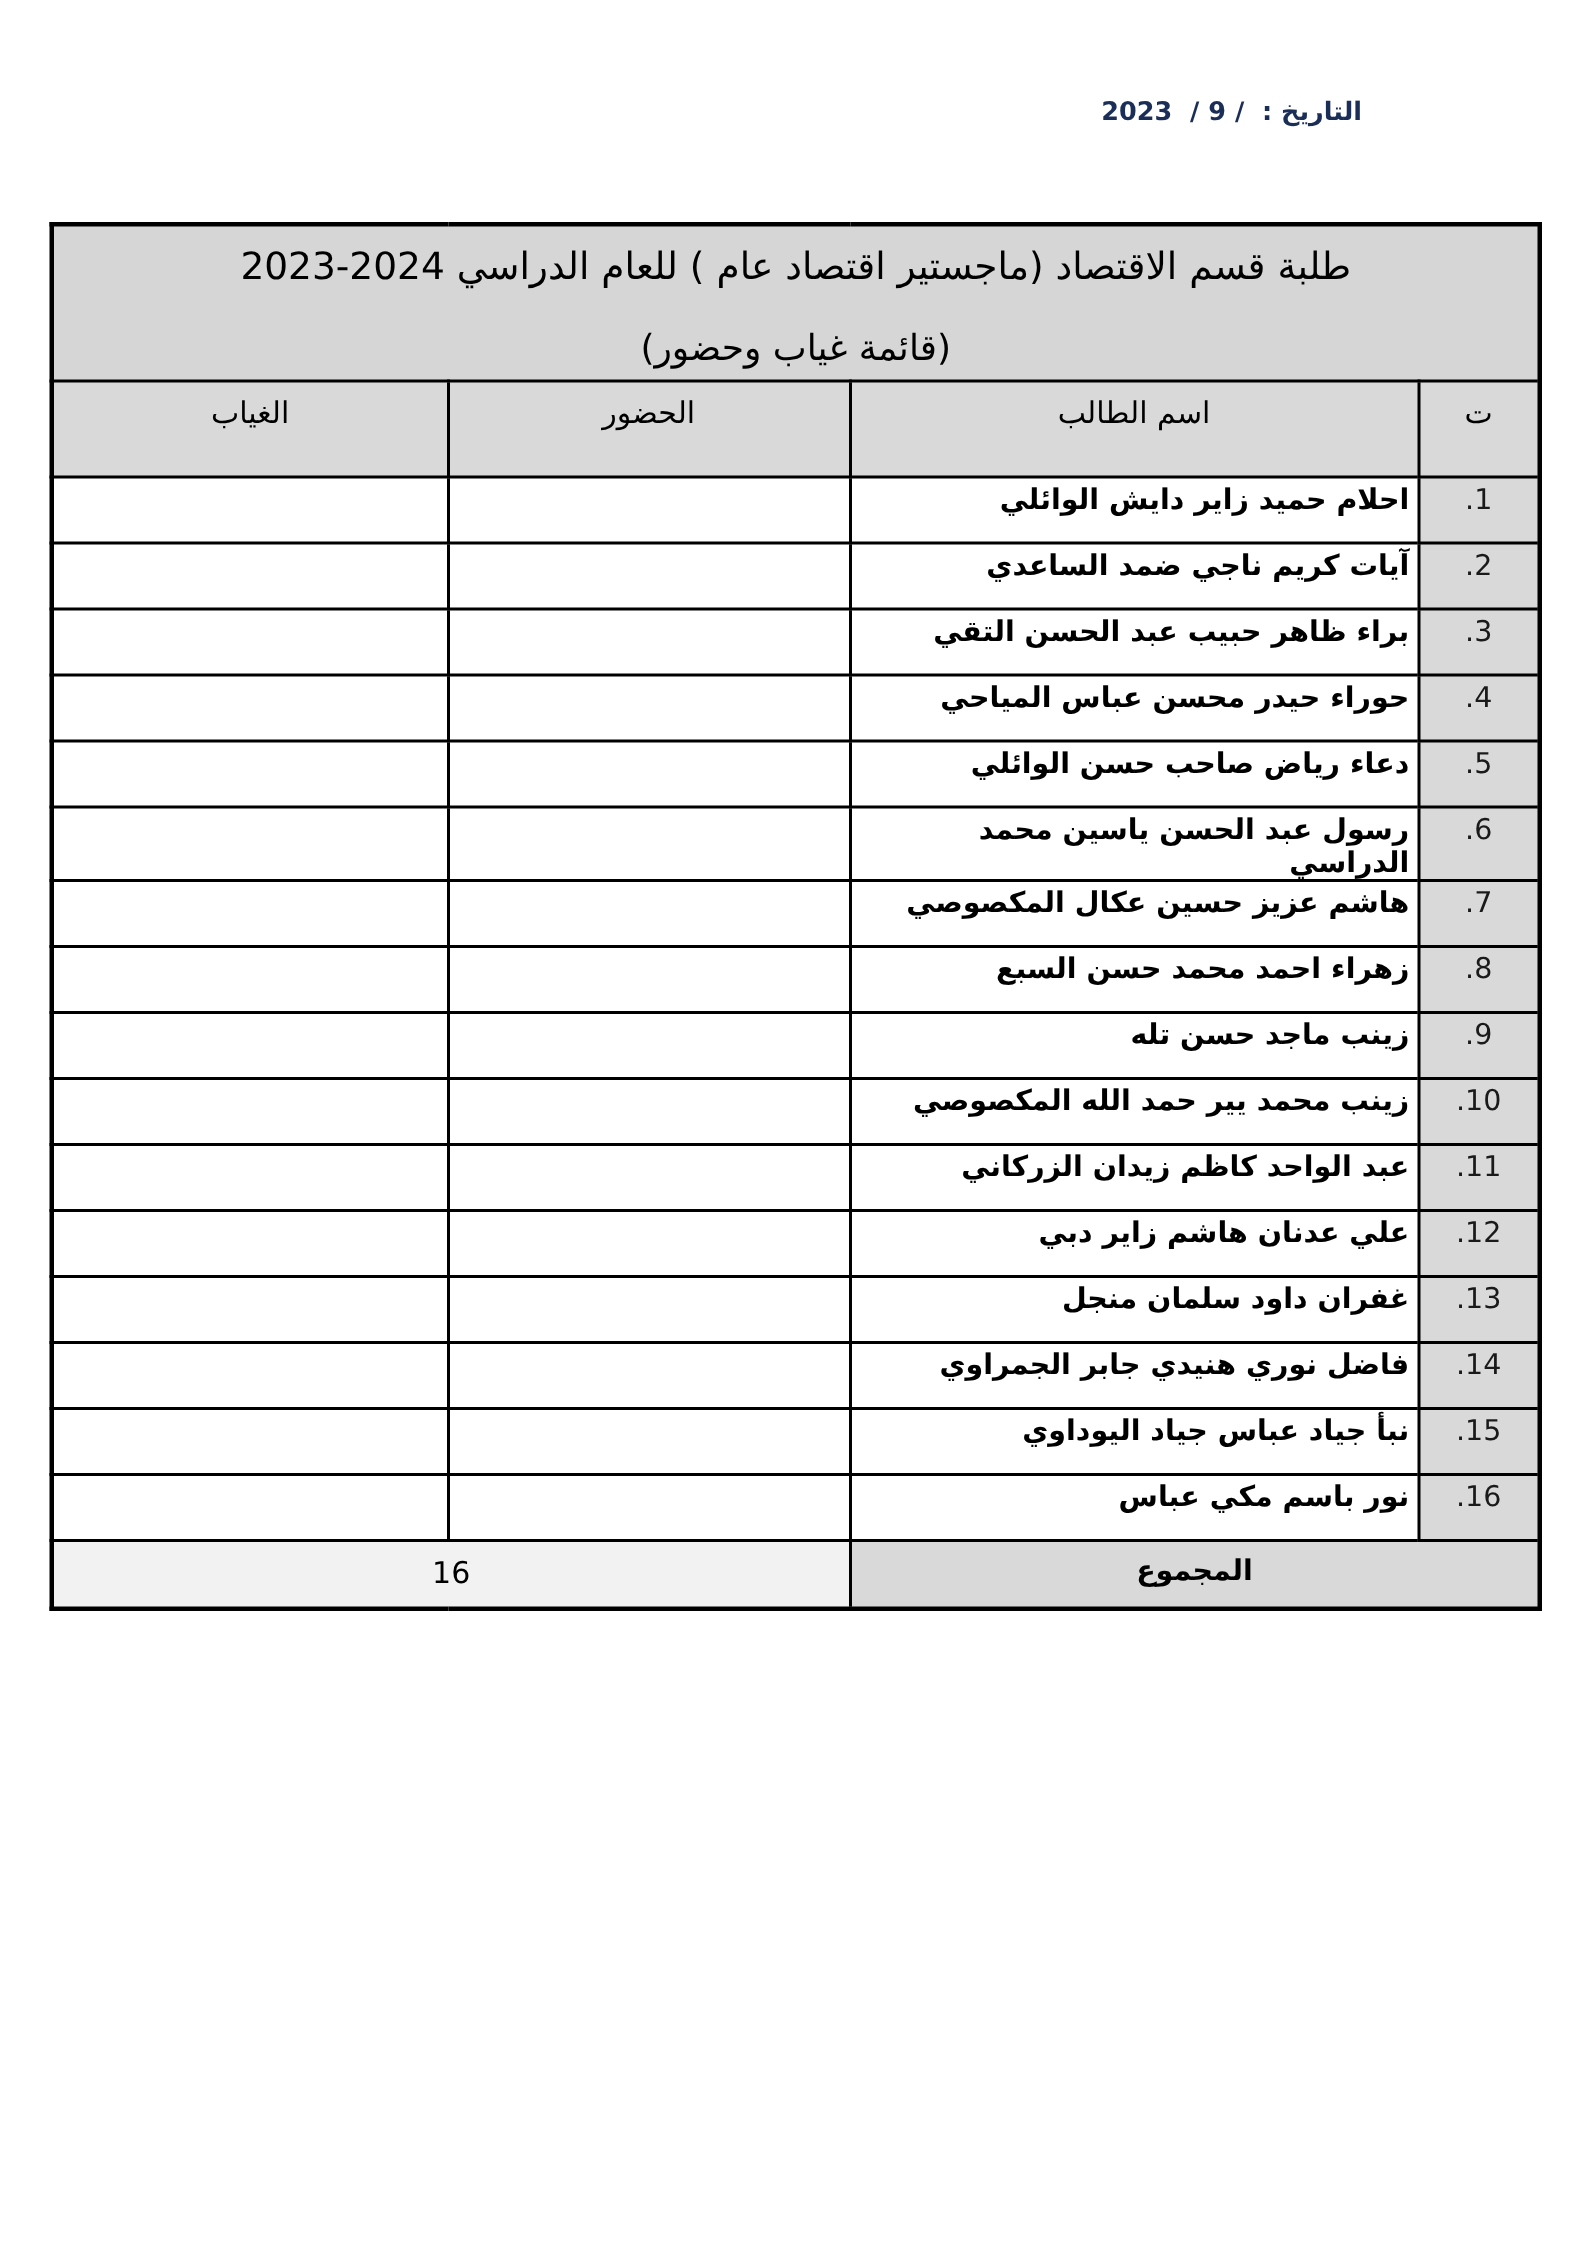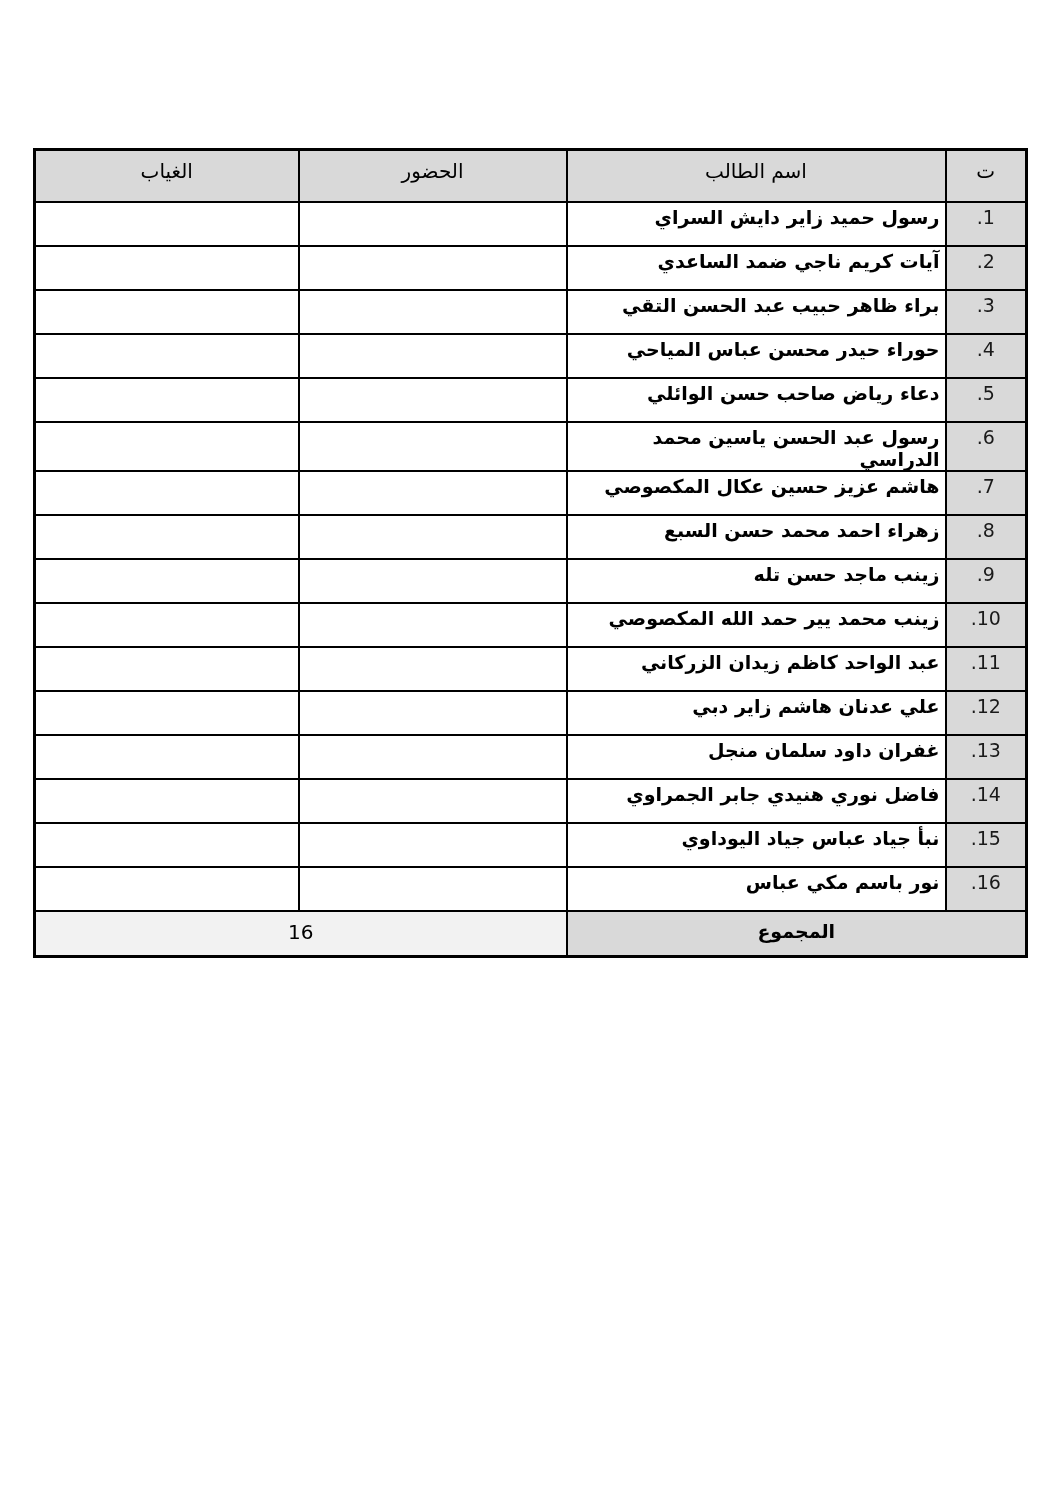"التاريخ : / 9 /" div.meta-line { html: none -> <div>التاريخ : / 9 / 2023</div> }
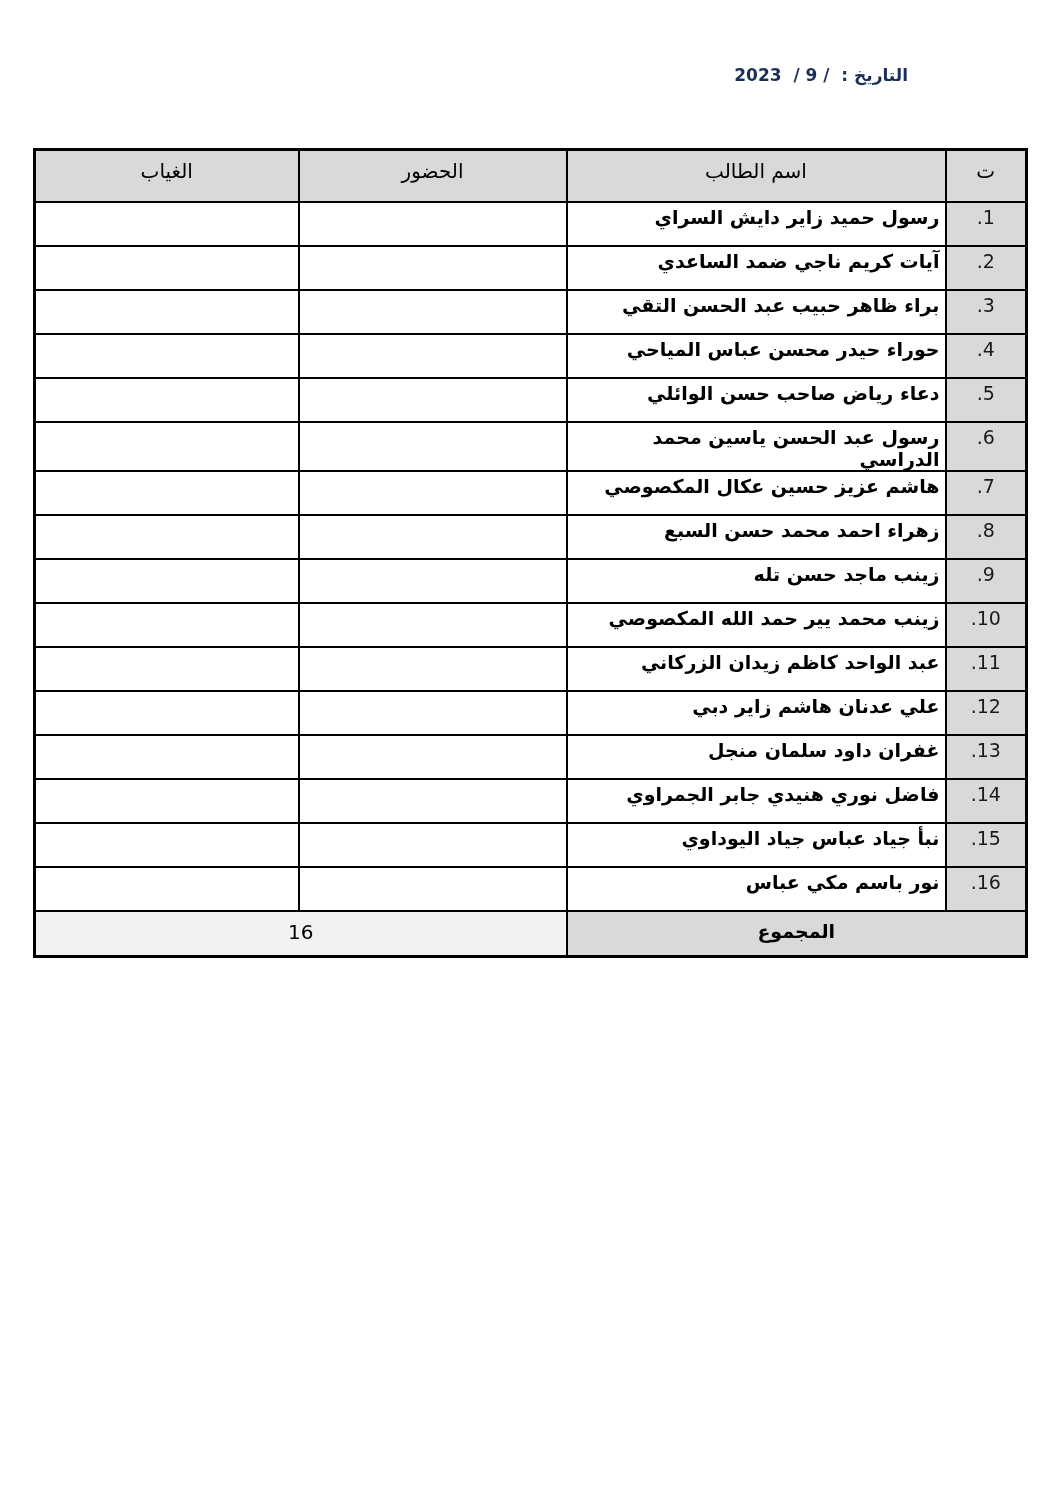"طلبة قسم الاقتصاد (ماجستير اقتصاد" tr { html: none -> <tr> <td> <div>طلبة قسم الاقتصاد (ماجستير اقتصاد عام ) للعام الدراسي 2024-2023</div> <div>(قائمة غياب وحضور)</div> </td> </tr> }
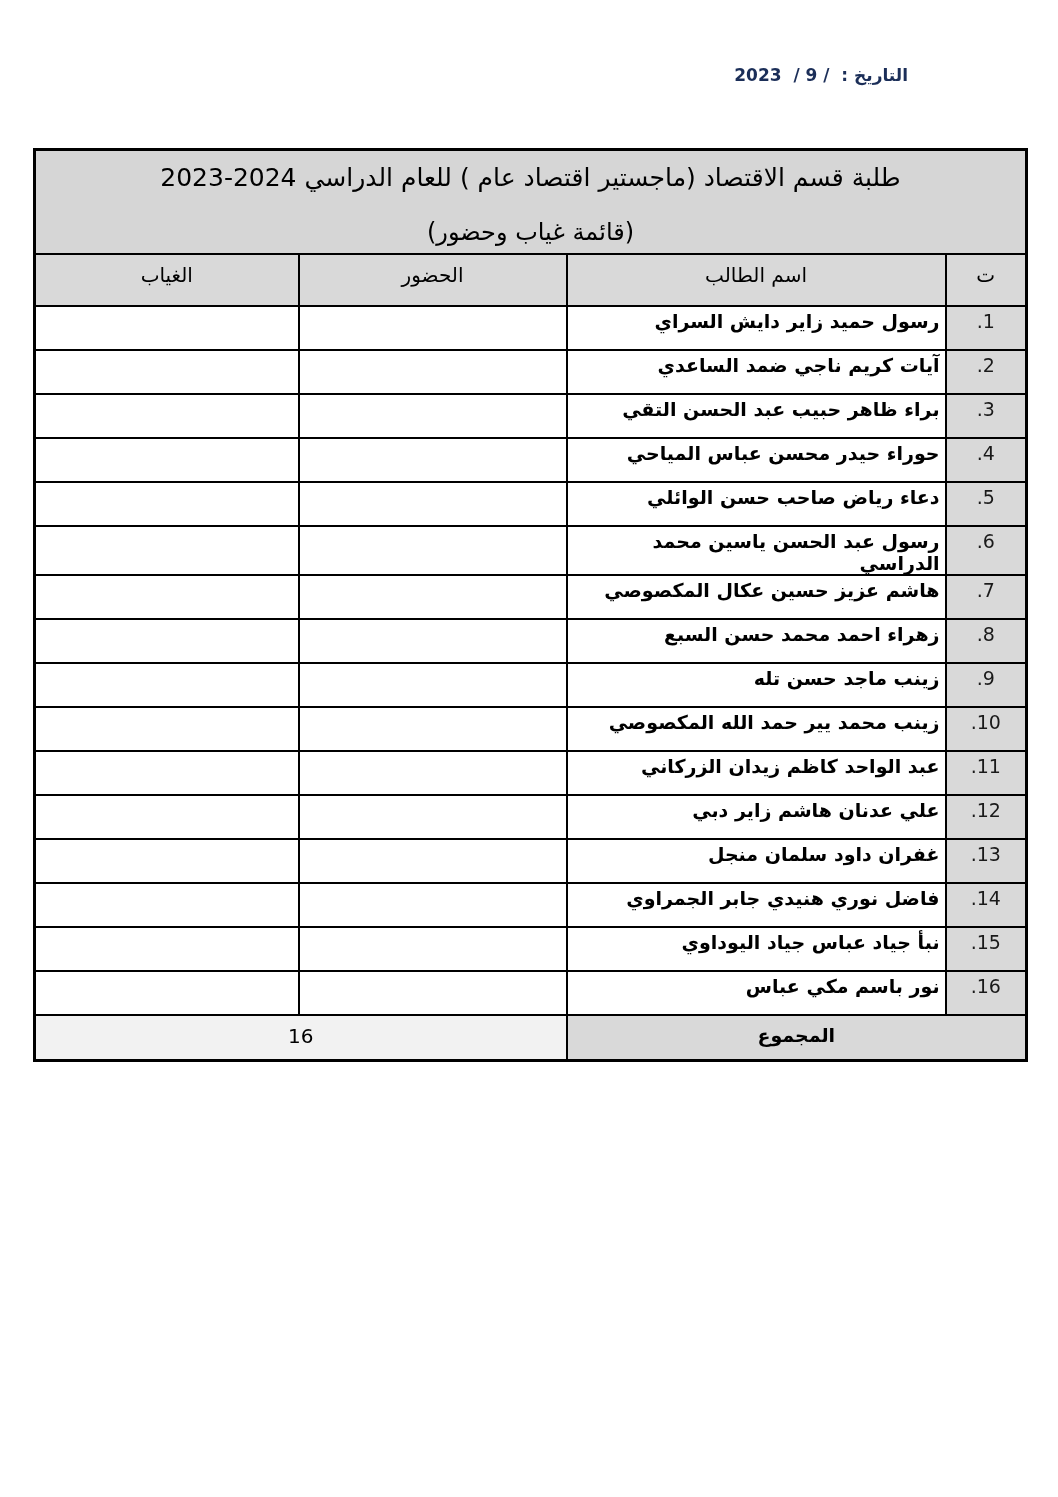"الغياب" .header-row th { height: 52px -> 64px }
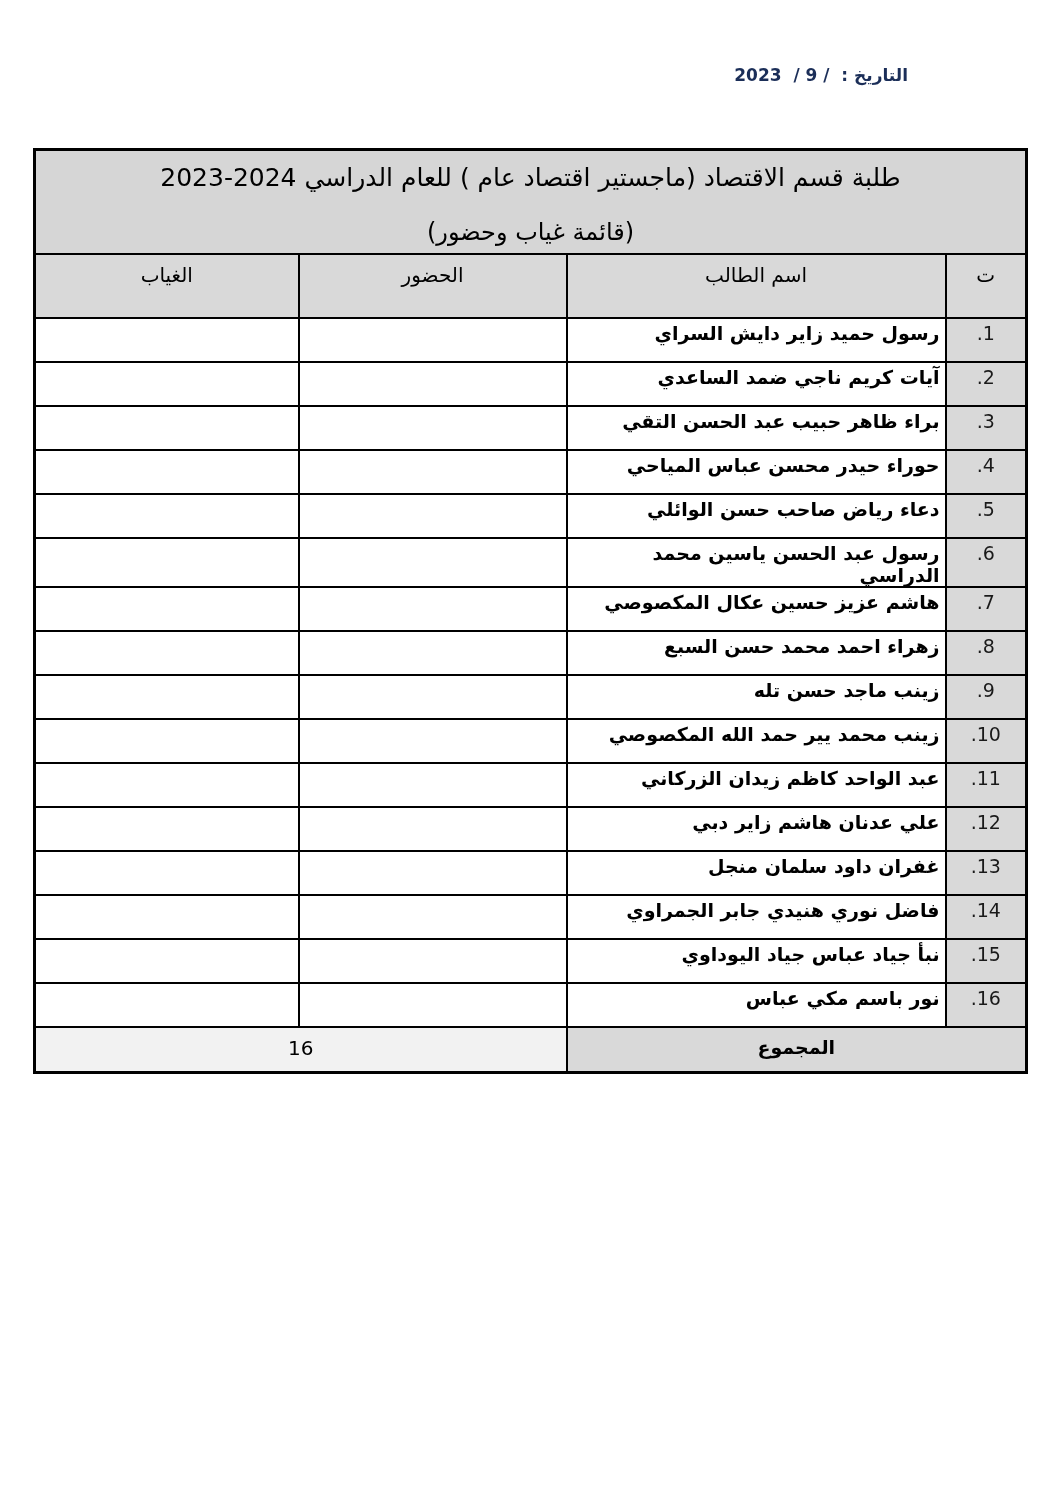"رسول حميد زاير دايش السراي" td.name-cell { text: رسول حميد زاير دايش السراي -> احلام حميد زاير دايش الوائلي }
